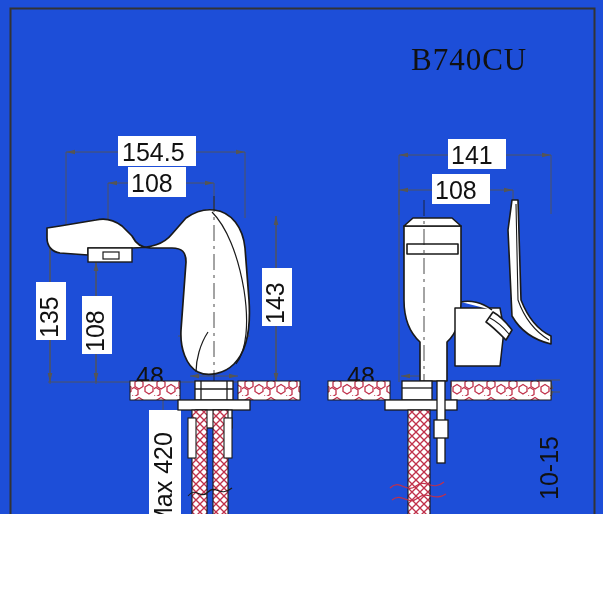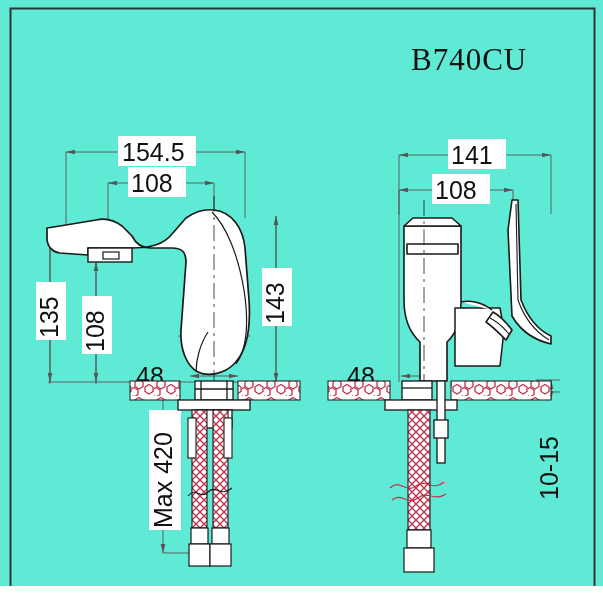"B740CU" #sheet { background: #5eead4 -> #1d4ed8; height: 586px -> 514px }
